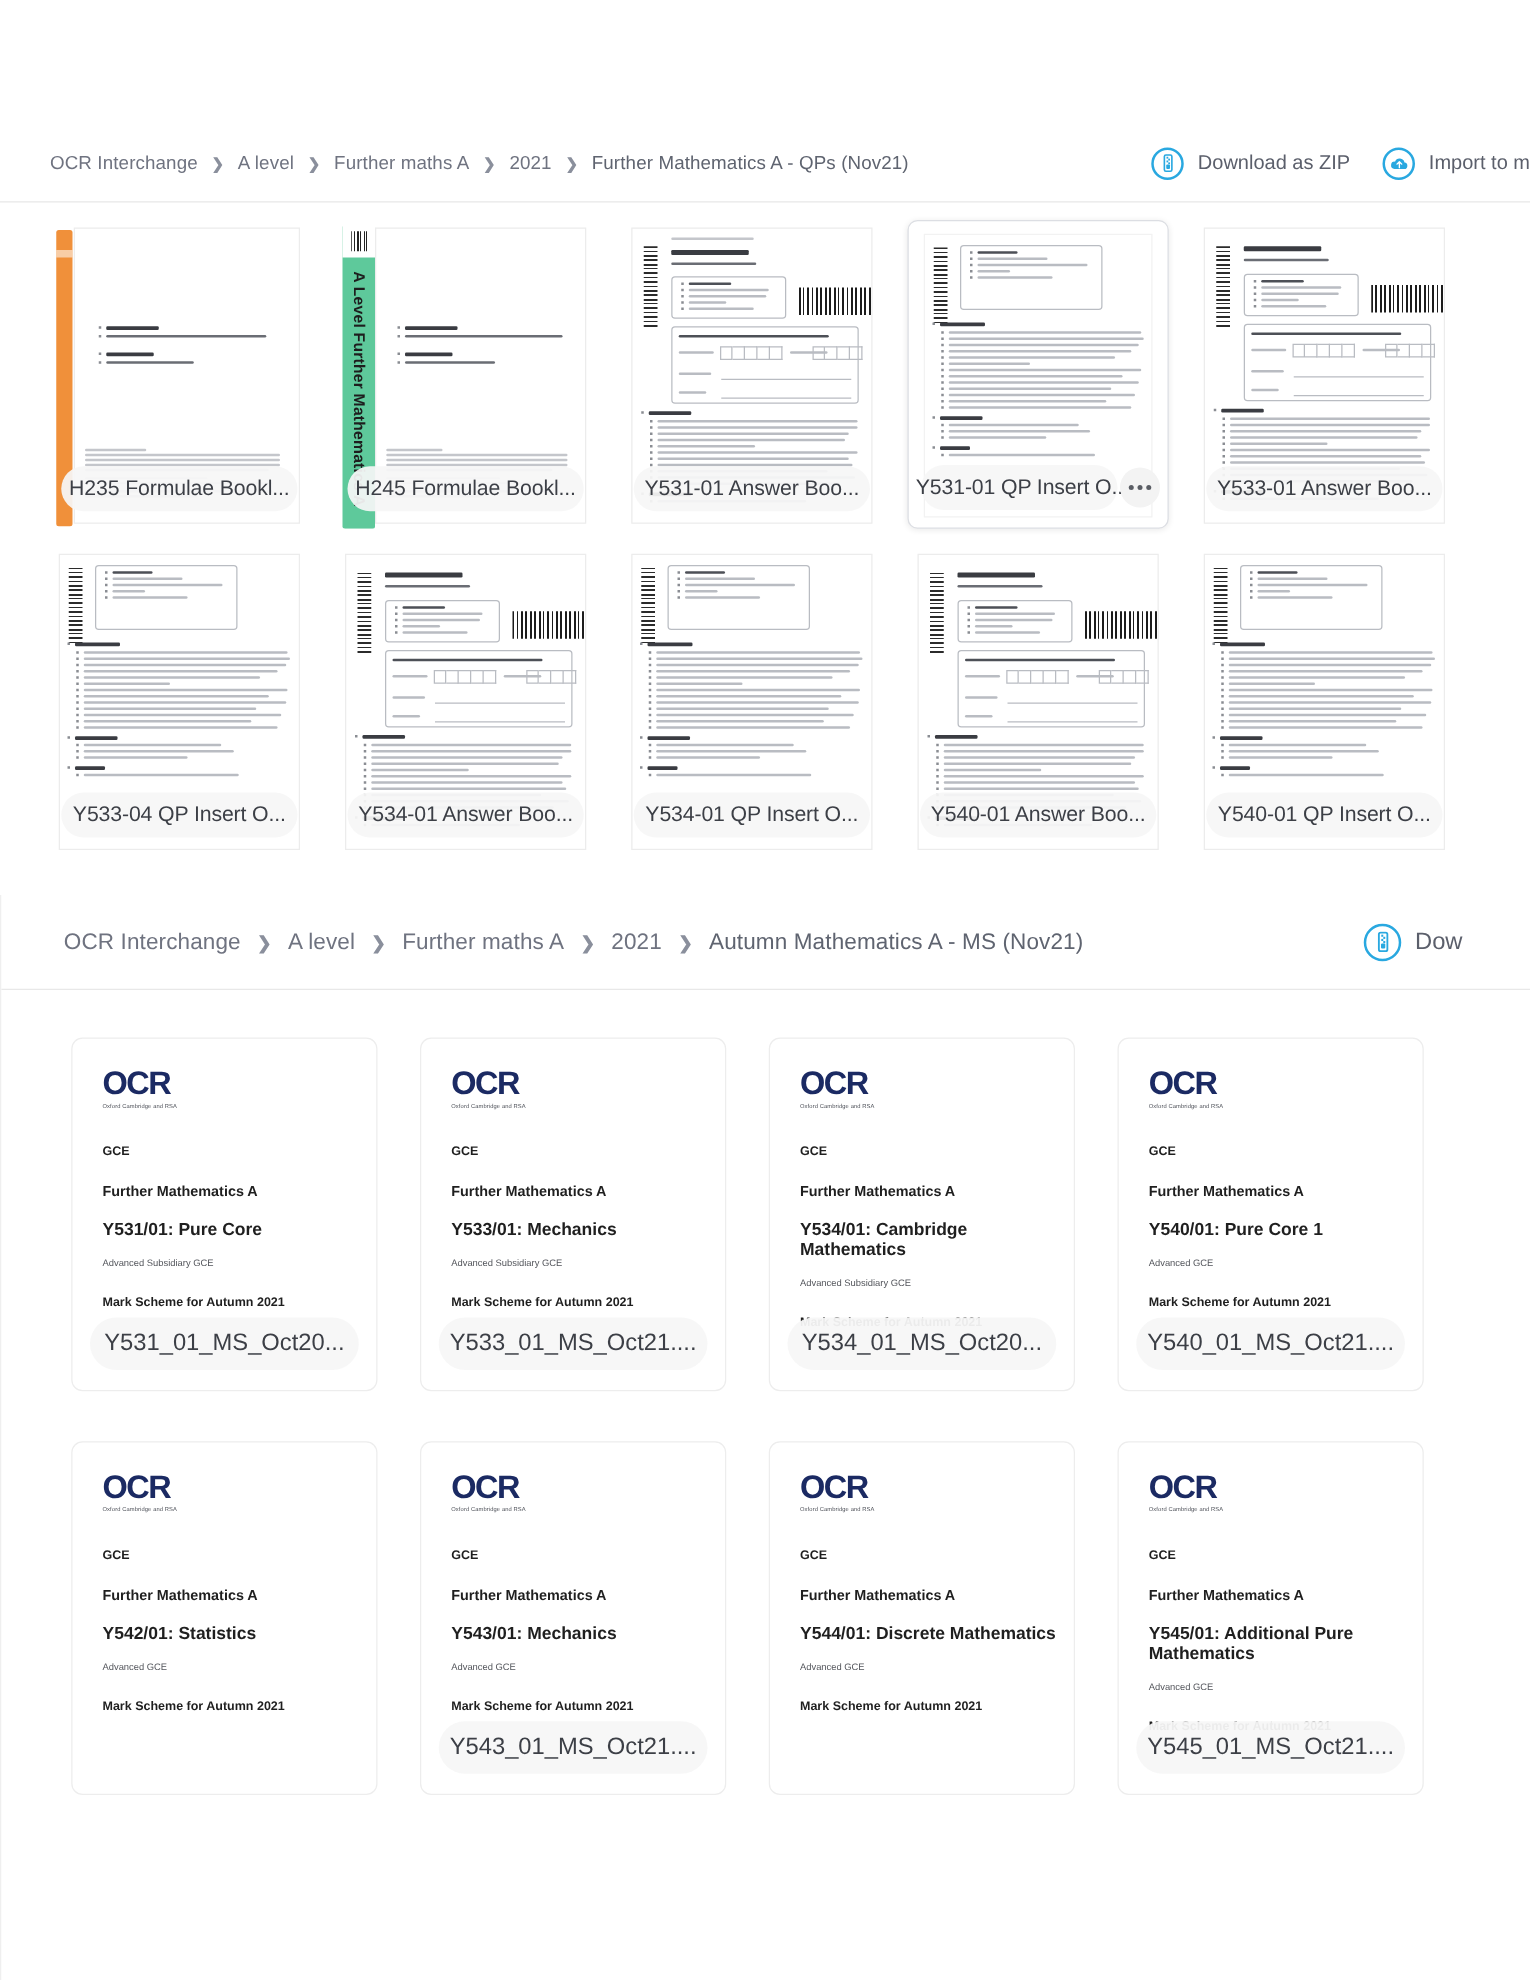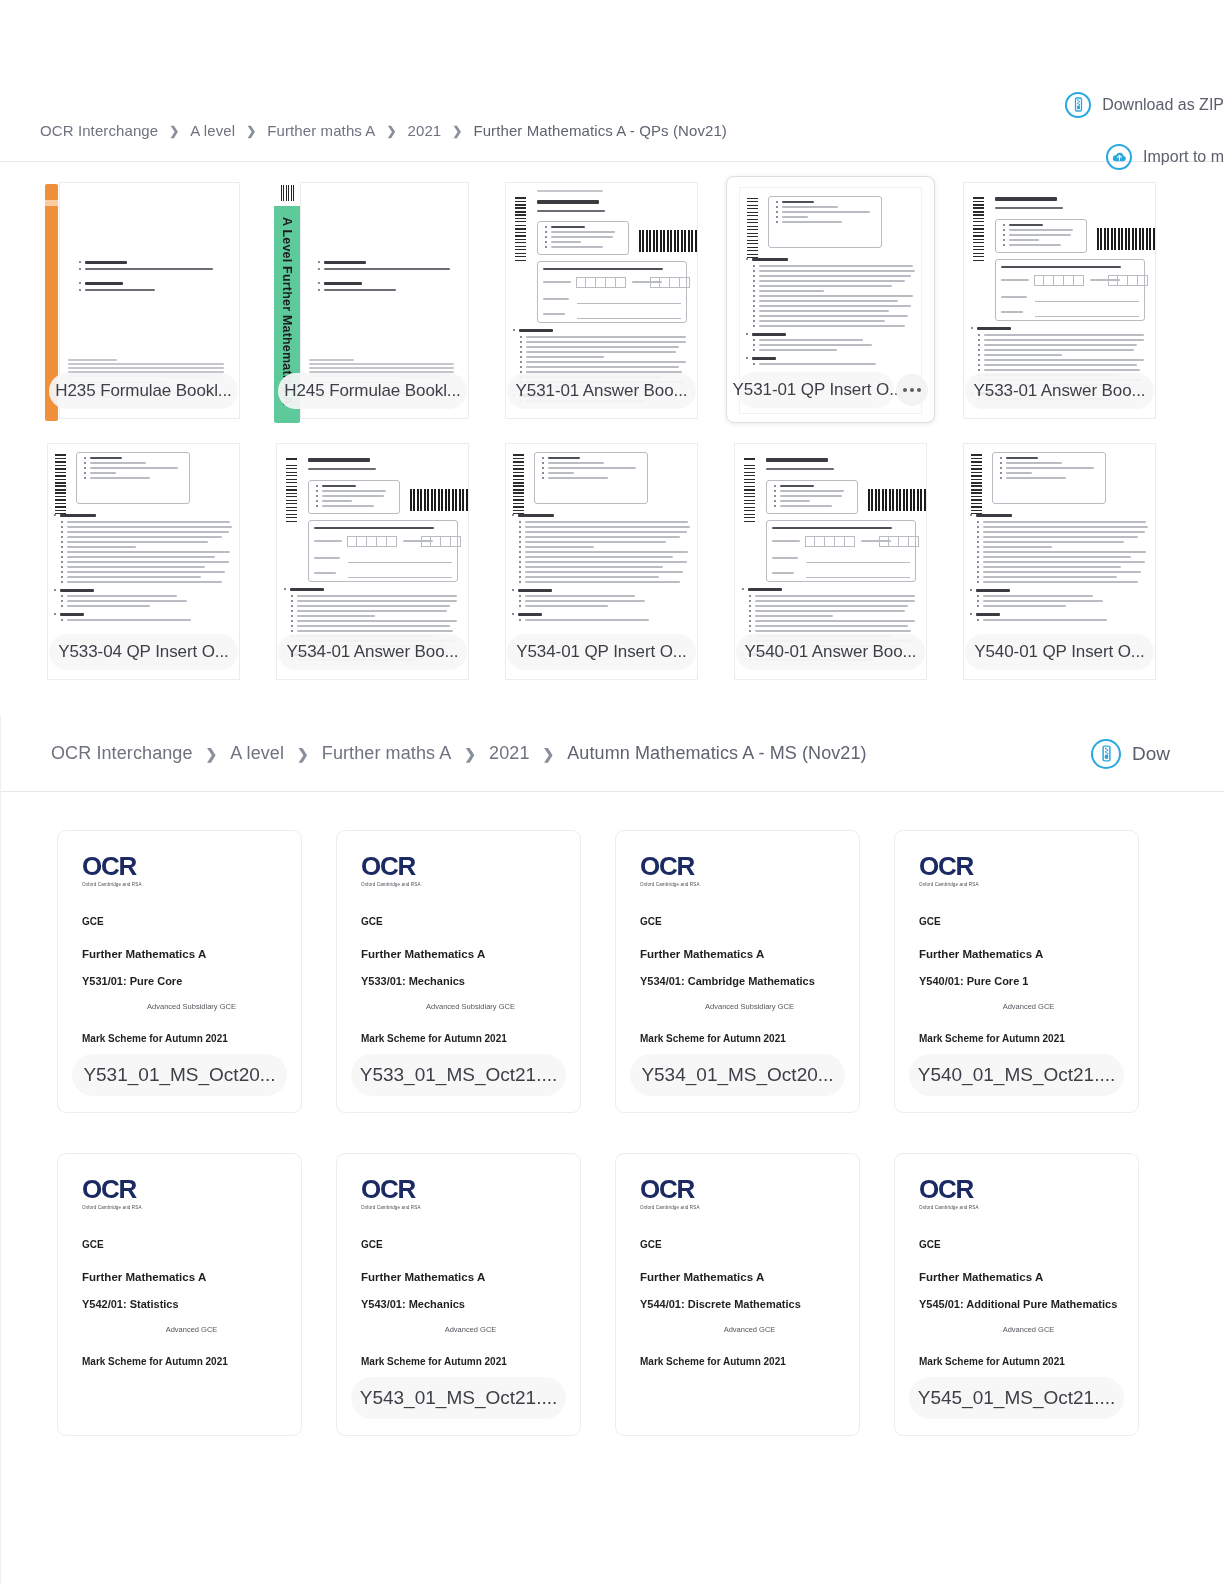"Download as ZIP" .header-actions { align-items: flex-end -> flex-start; flex-direction: column -> none }
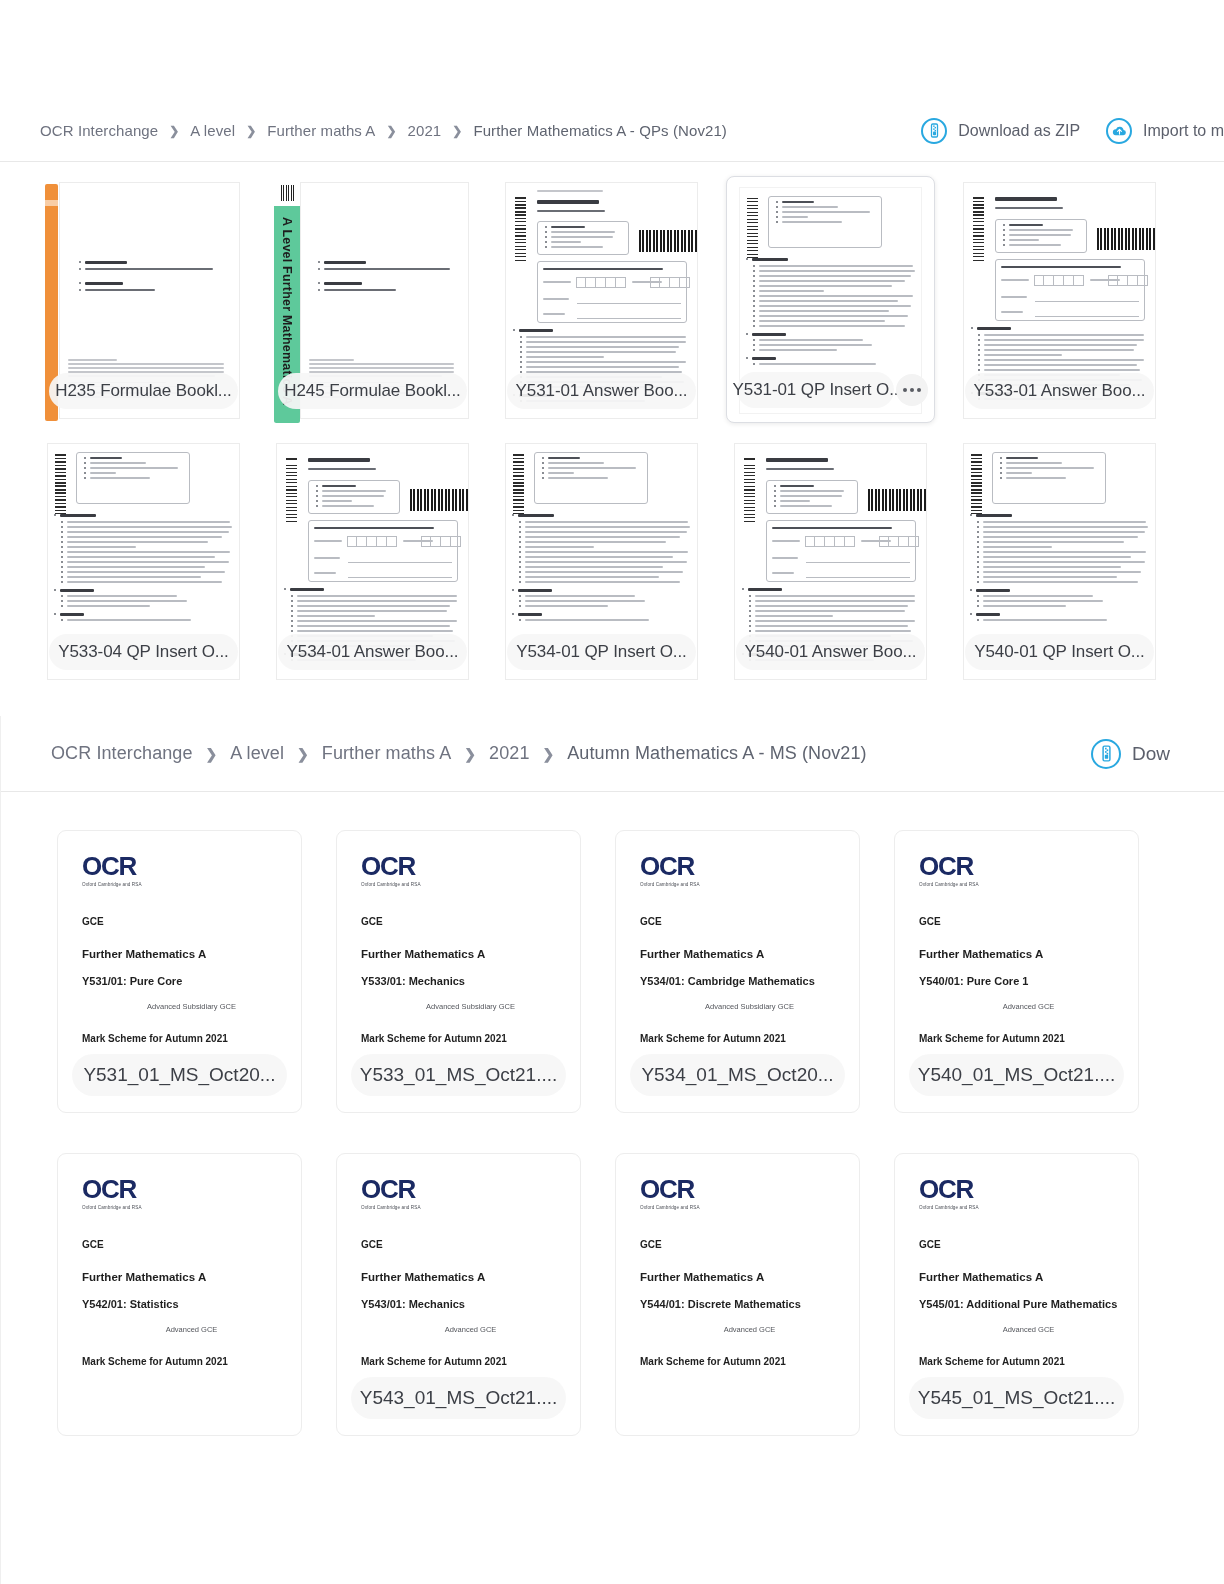"Y531/01: Pure Core" .ms-unit { font-size: 11px -> 14px }
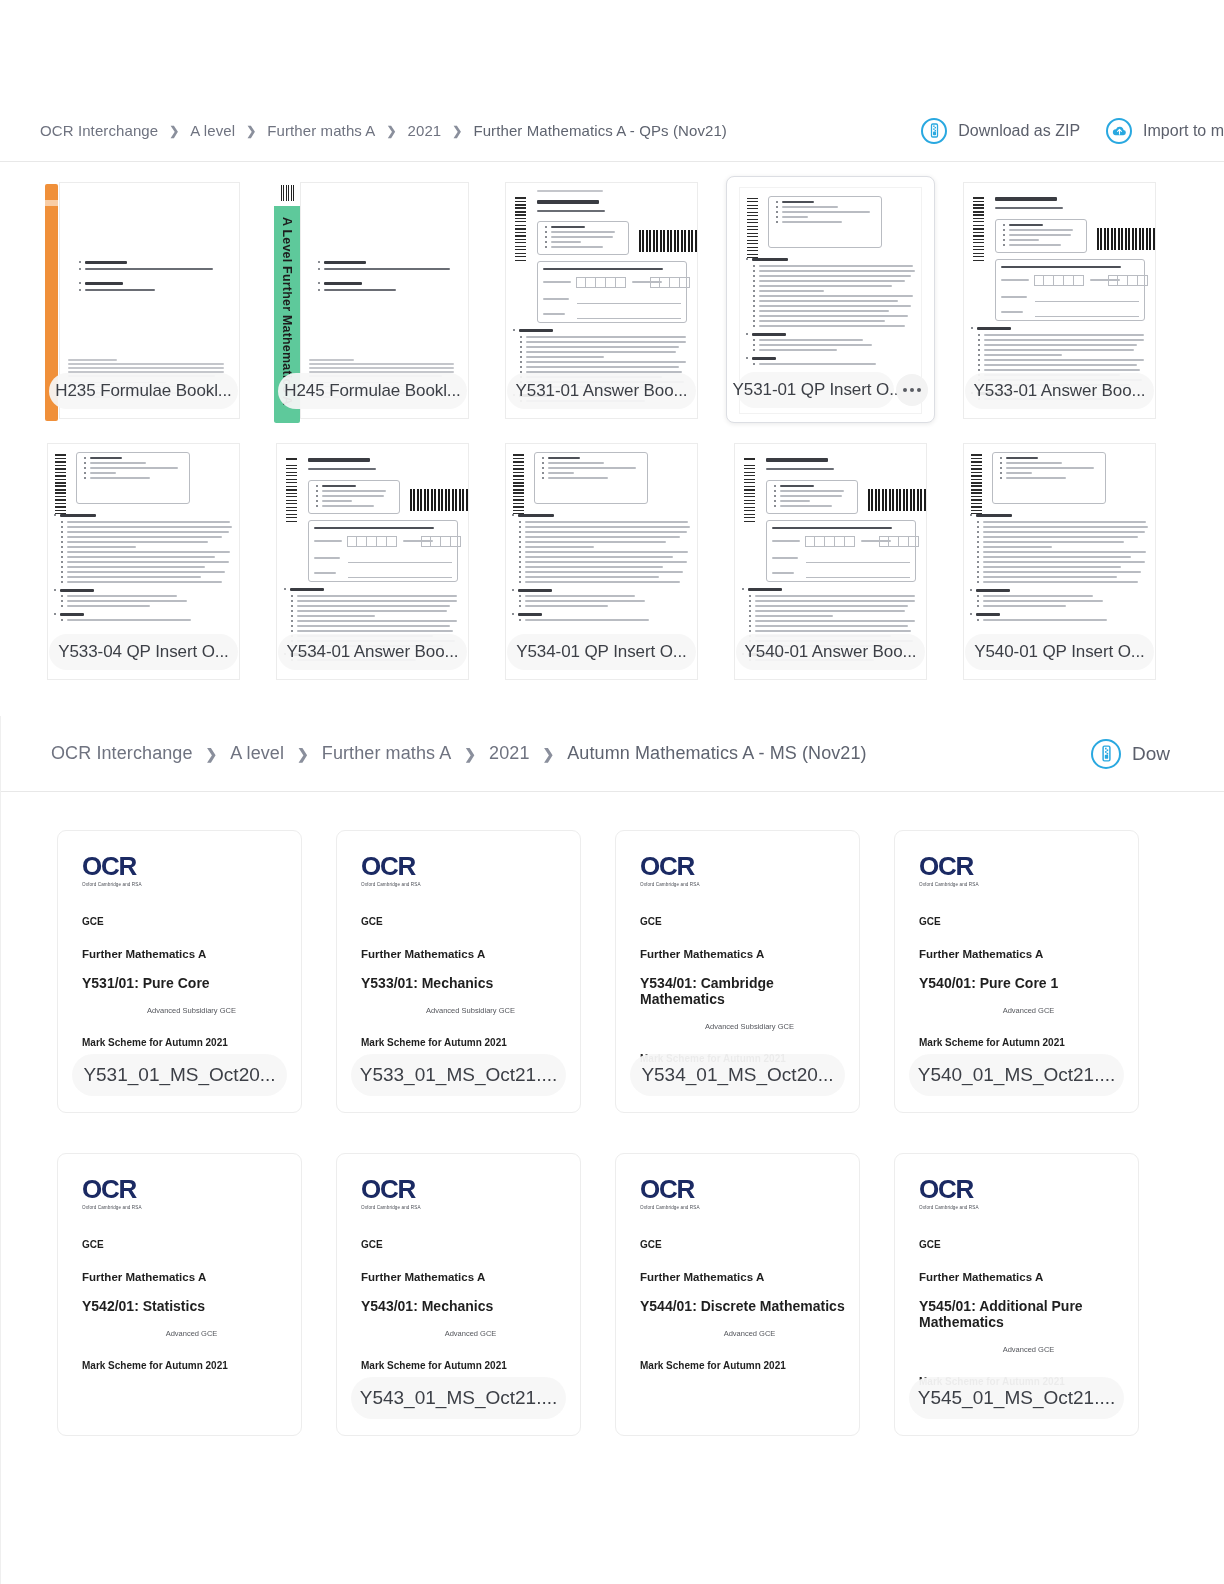"Advanced Subsidiary GCE" .ms-qual { text-align: center -> none }
